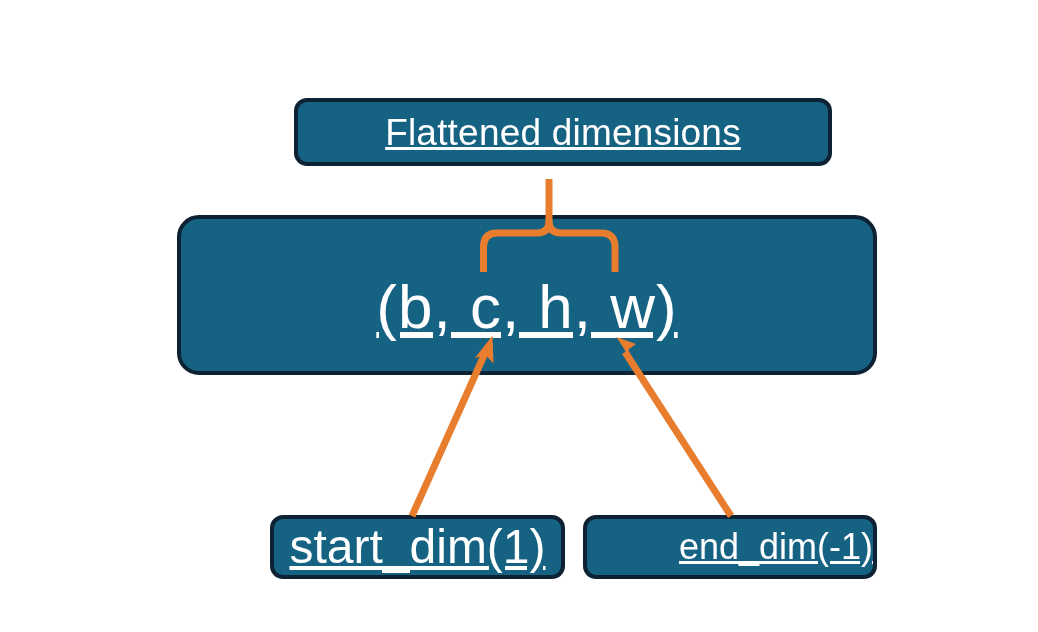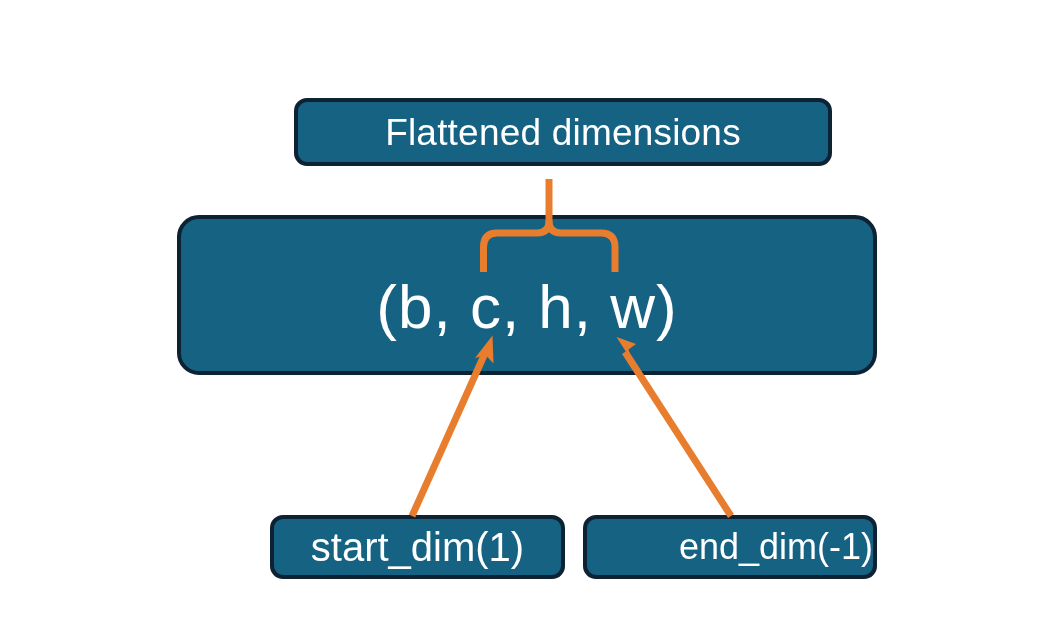"Flattened dimensions" .node-label { text-decoration: none -> underline }
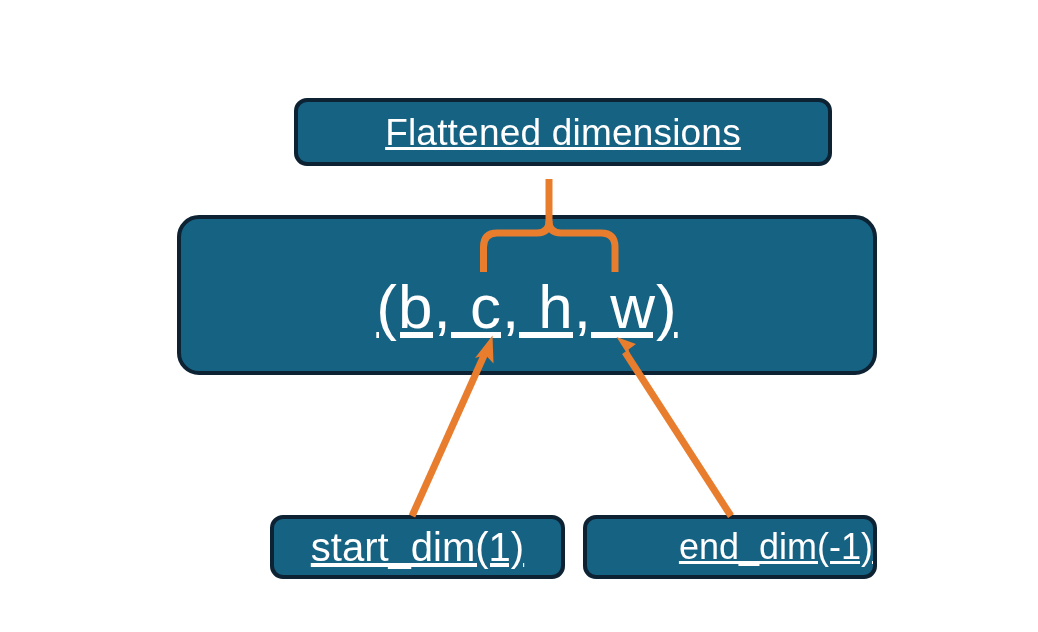"start_dim(1)" #node-start-dim .node-label { font-size: 40px -> 48px }
